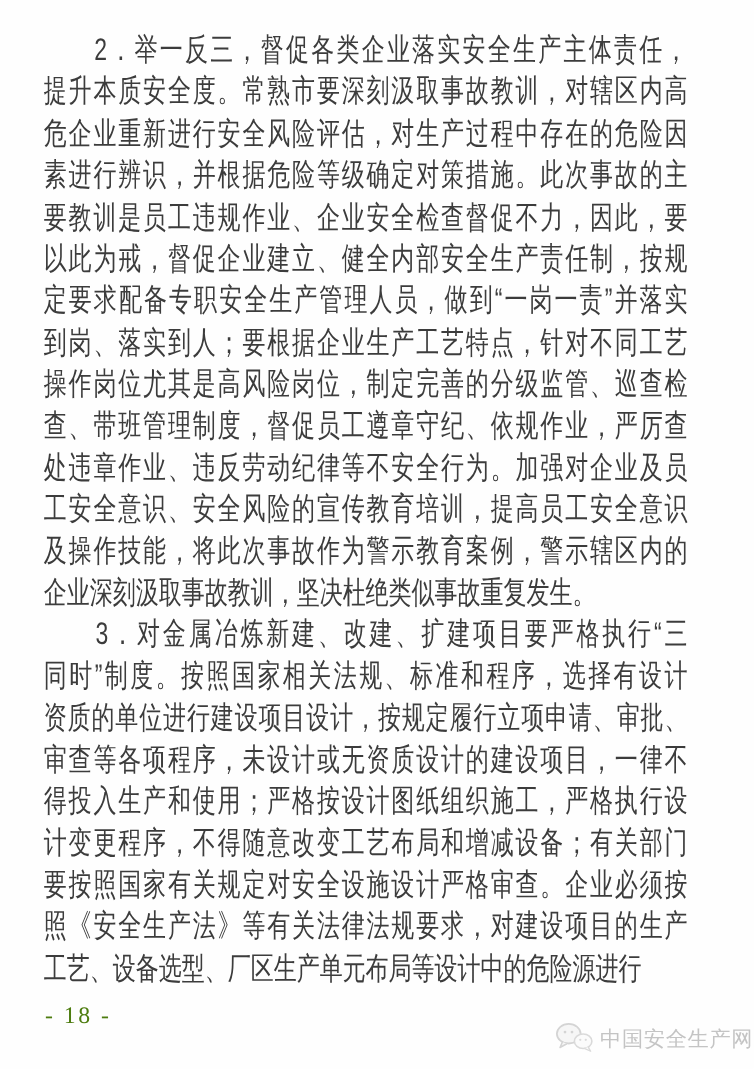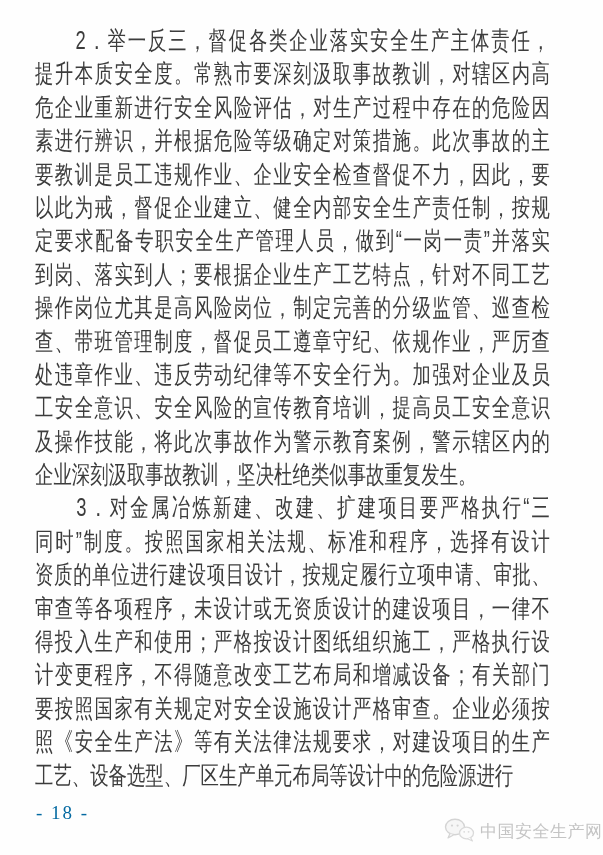"- 18 -" .pagenum { color: #0369a1 -> #4d7c0f }
